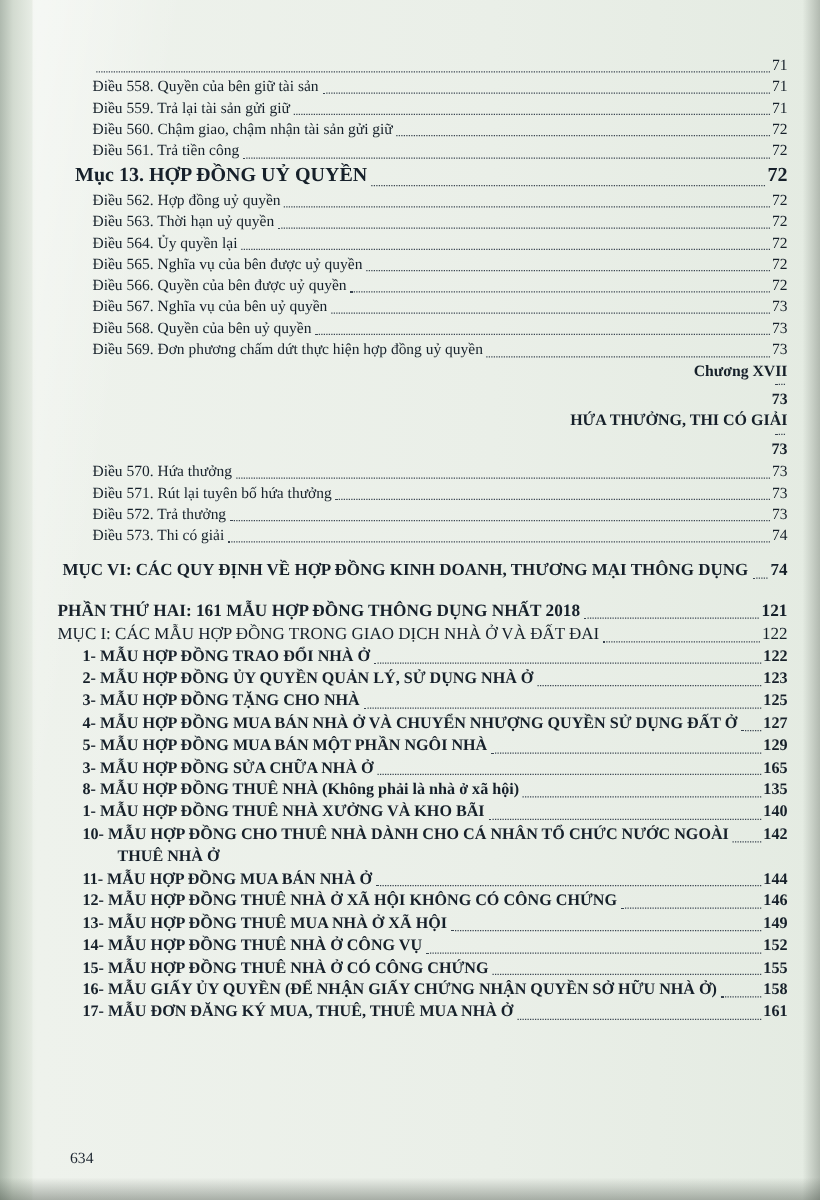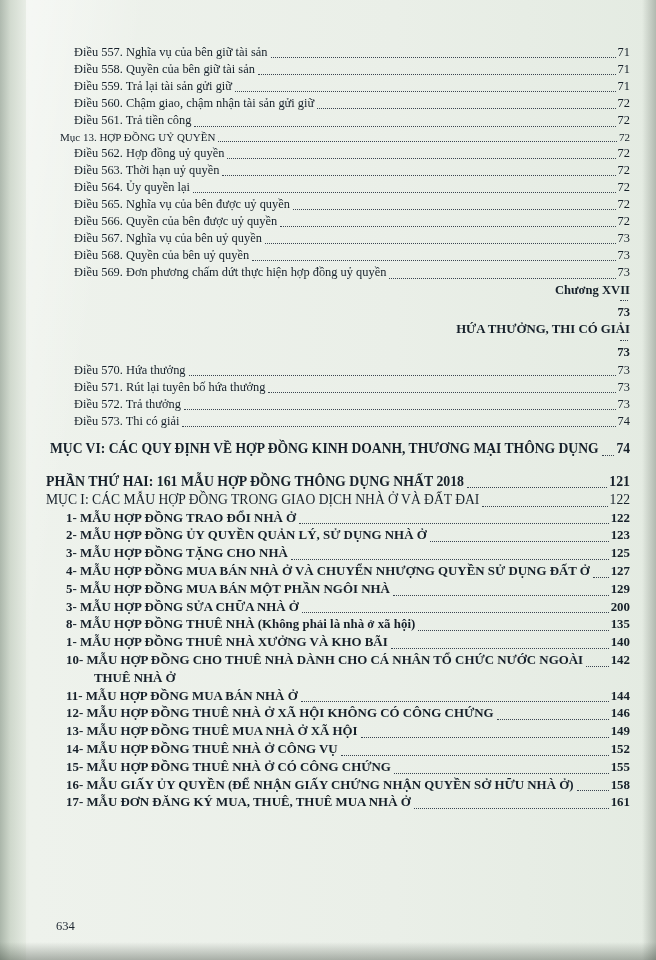"Điều 557. Nghĩa vụ của" span.txt { html: <span>Điều 557. Nghĩa vụ của bên giữ tài sản</span> -> none }
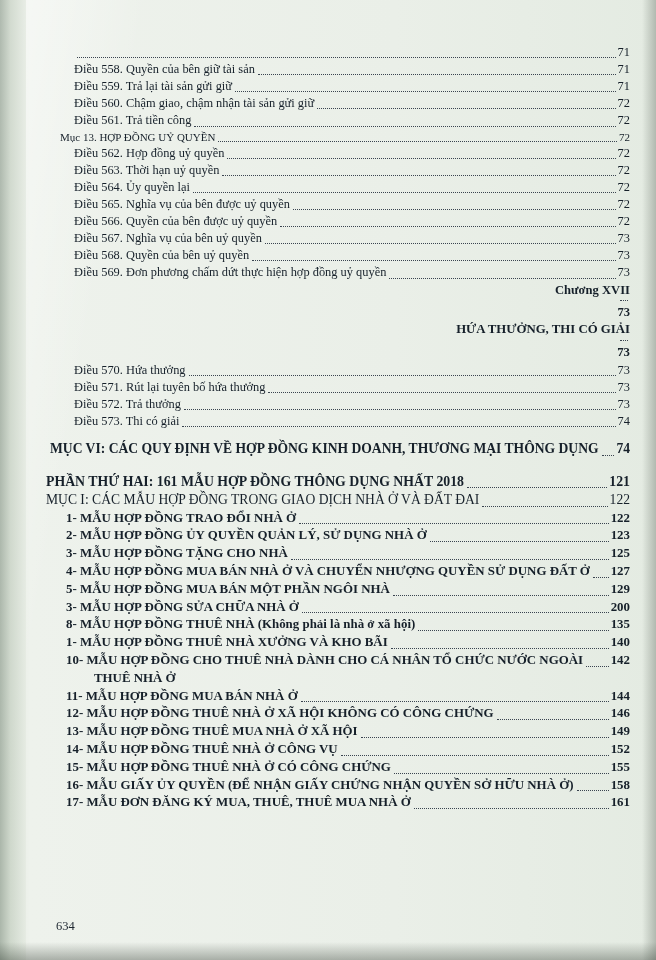"Mục 13. HỢP ĐỒNG UỶ" .lv-muc { font-size: 11px -> 16px; font-weight: 400 -> 700 }
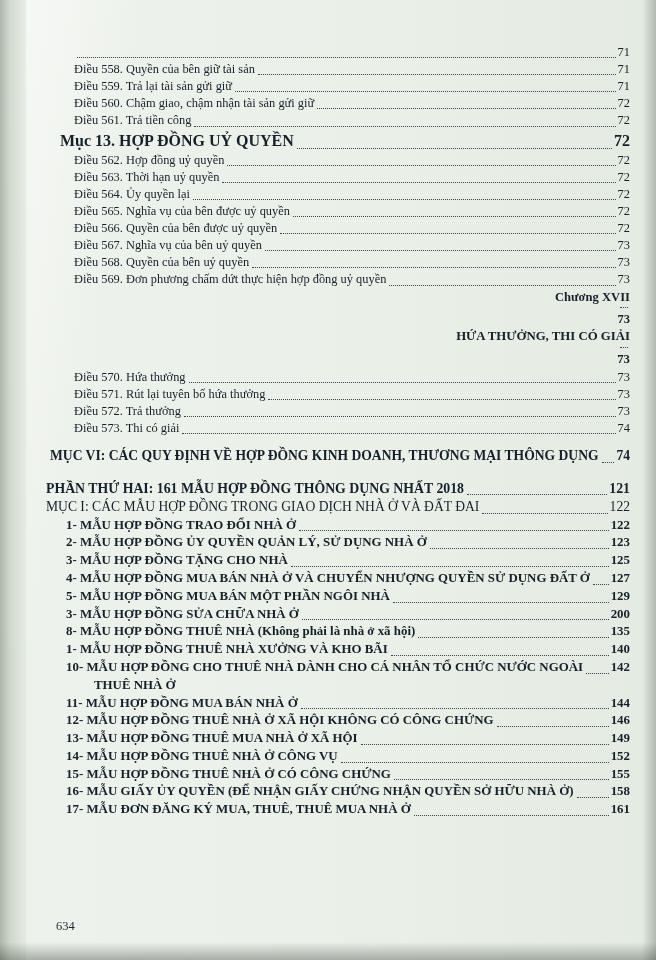"200" span.pg { text: 200 -> 165 }
